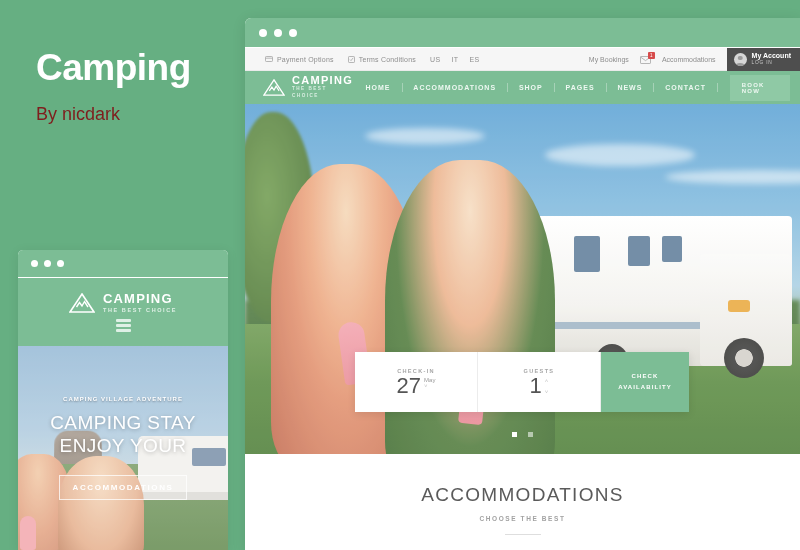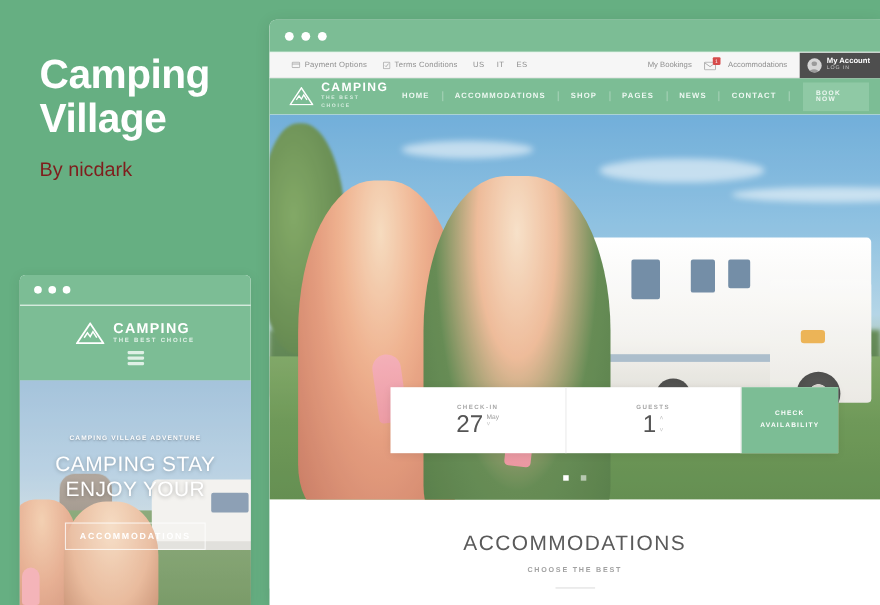"Village" div { html: <div>Village</div> -> none }
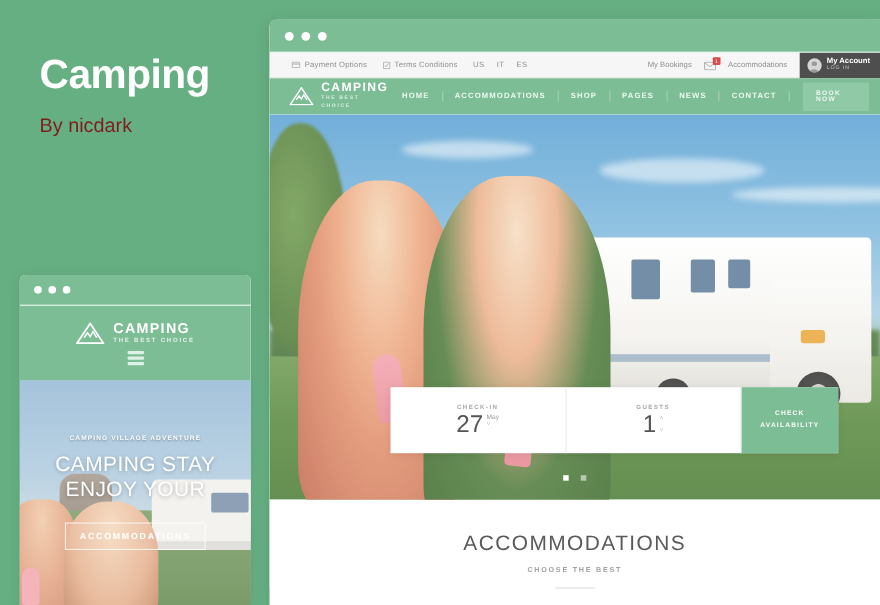"27" .booking { width: 407px -> 334px }
